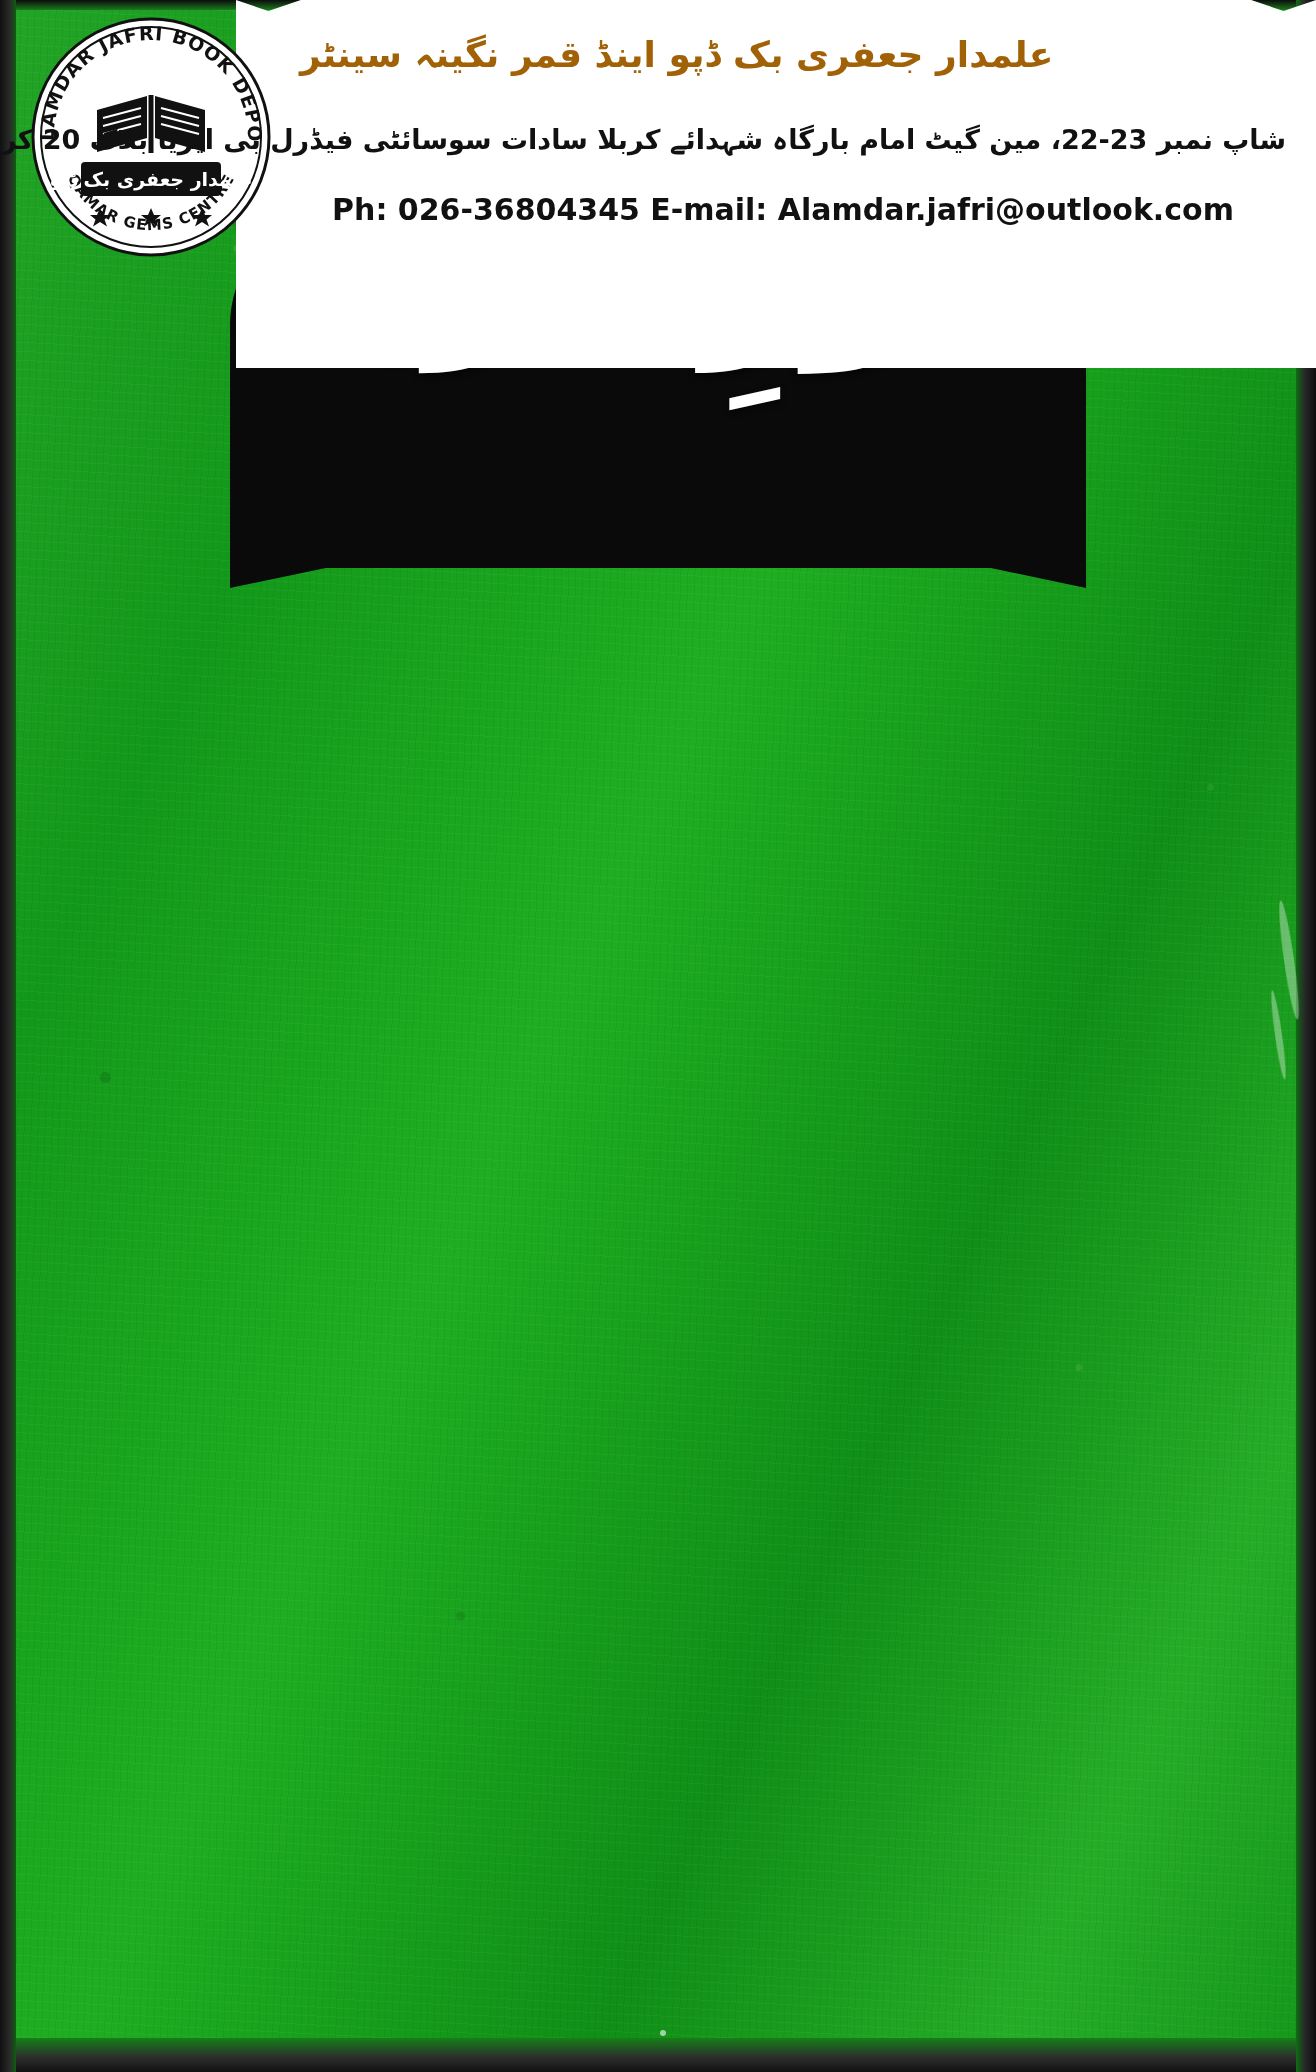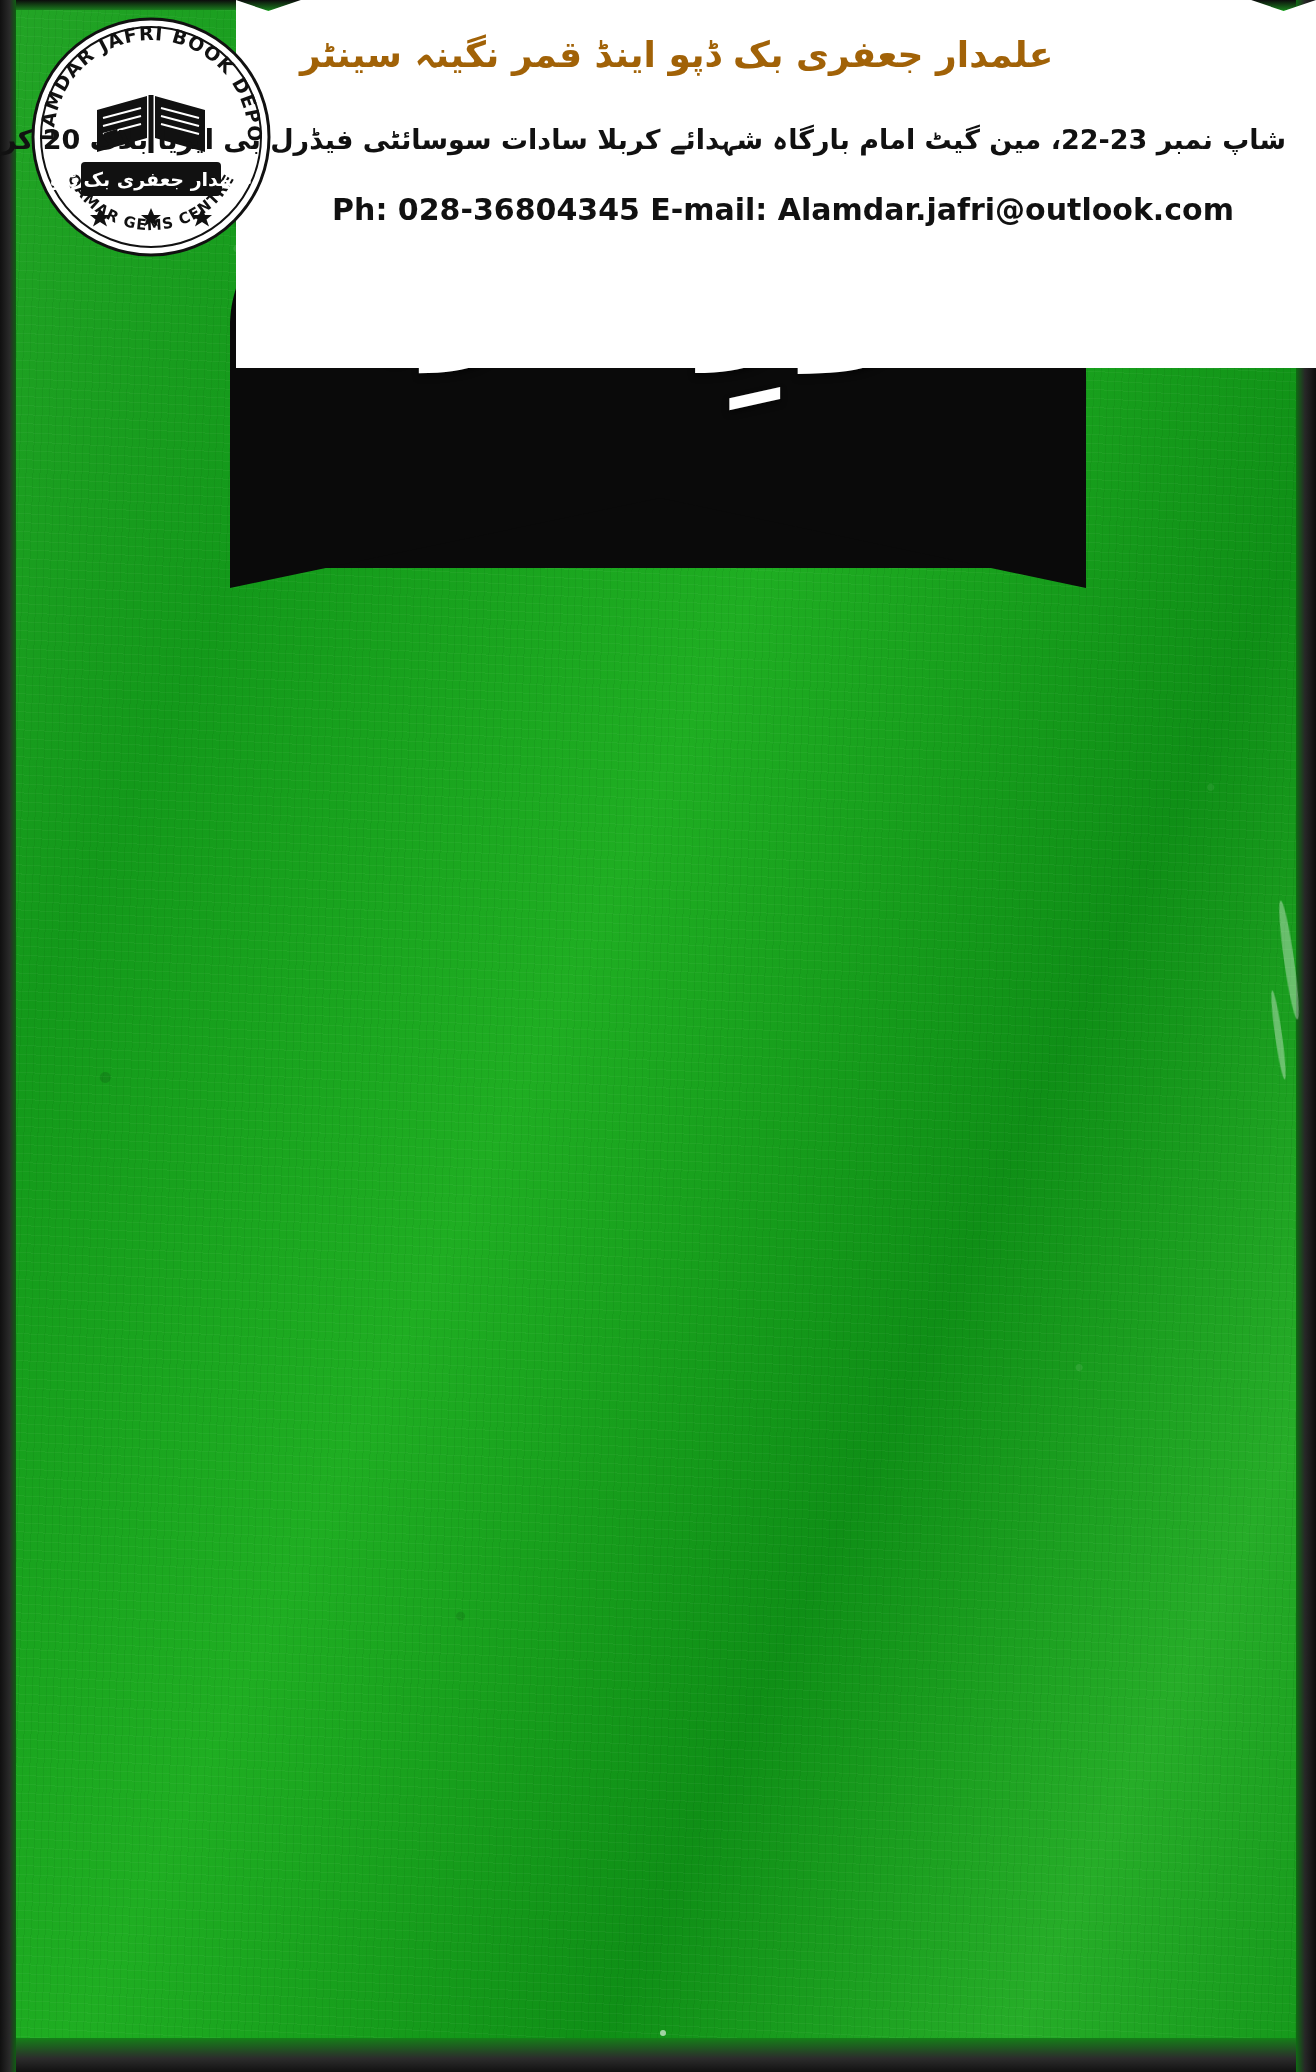"Ph: 028-36804345 E-mail:" div.pub-phone { text: 028-36804345 -> 026-36804345 }
